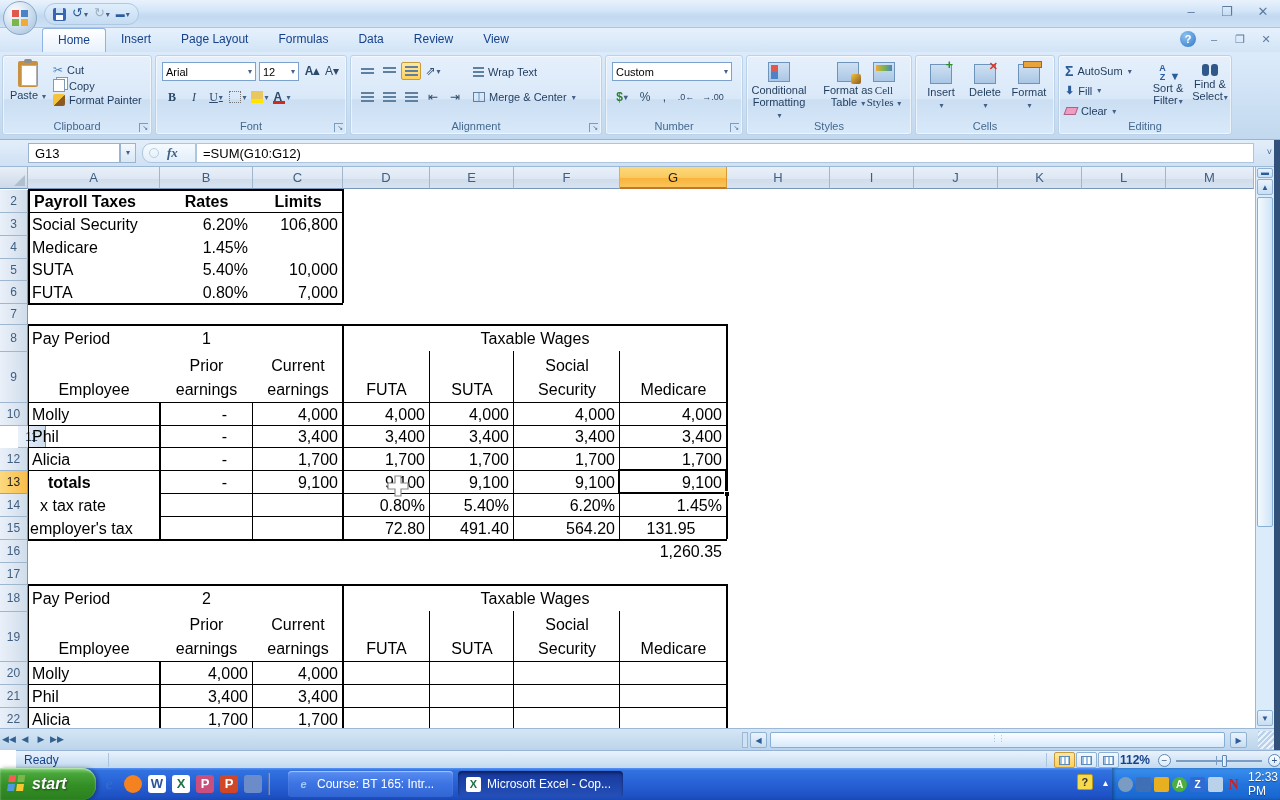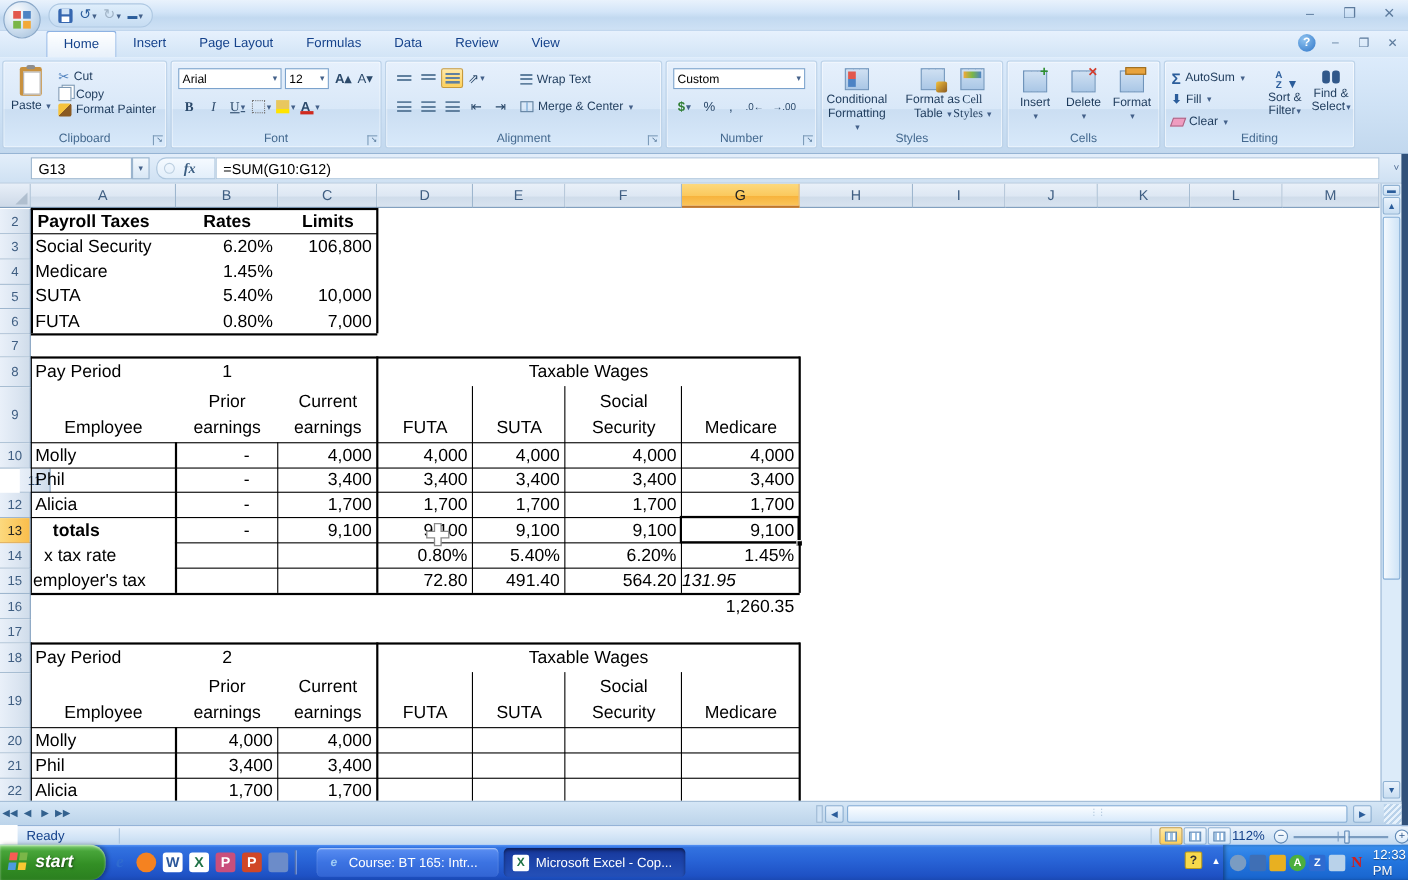"131.95" div.cell { font-style: italic -> none; text-align: left -> center }
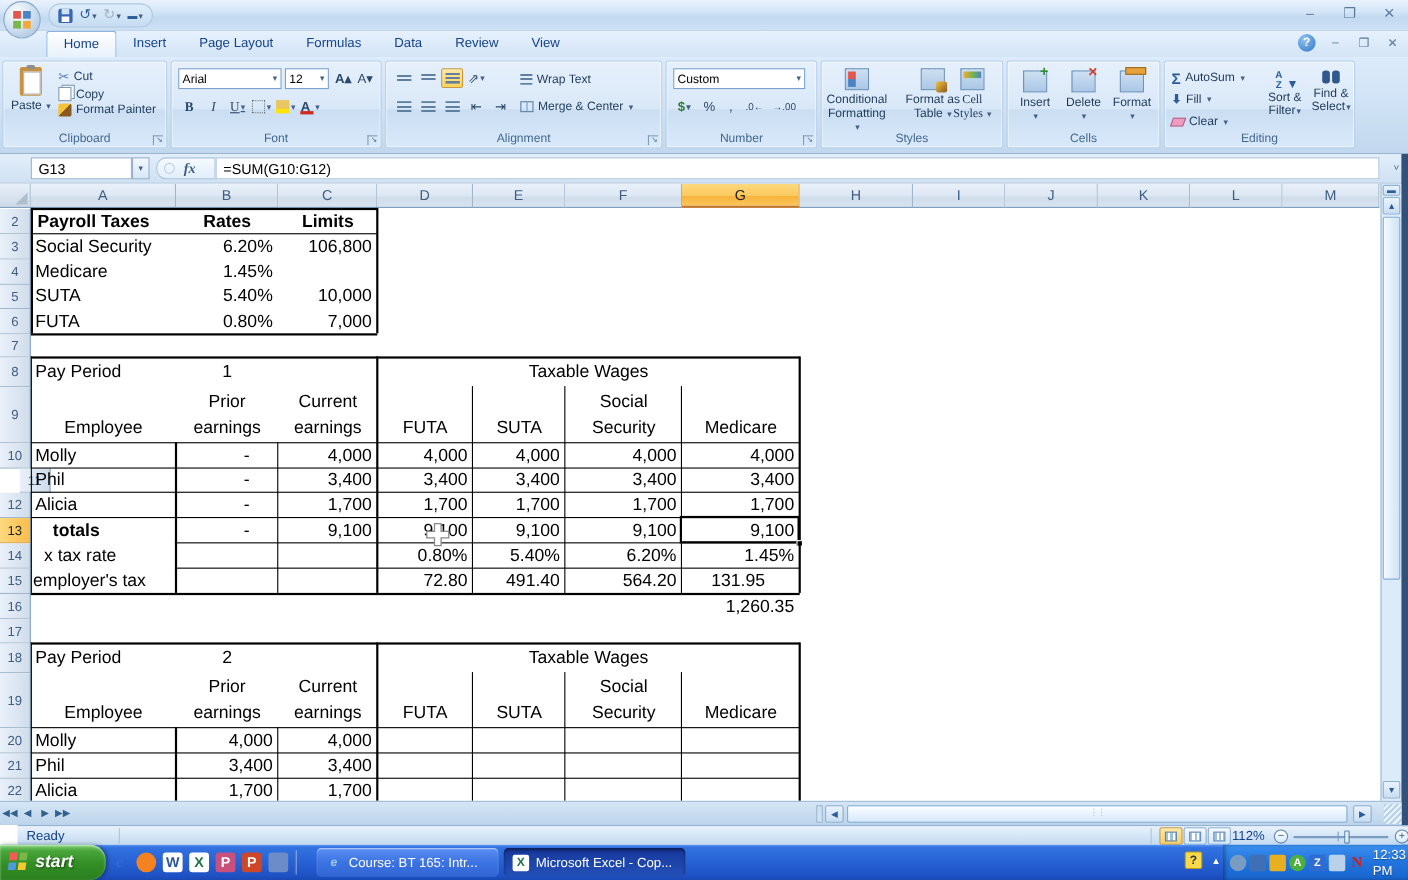"112%" .zoomtext { font-weight: normal -> bold }
